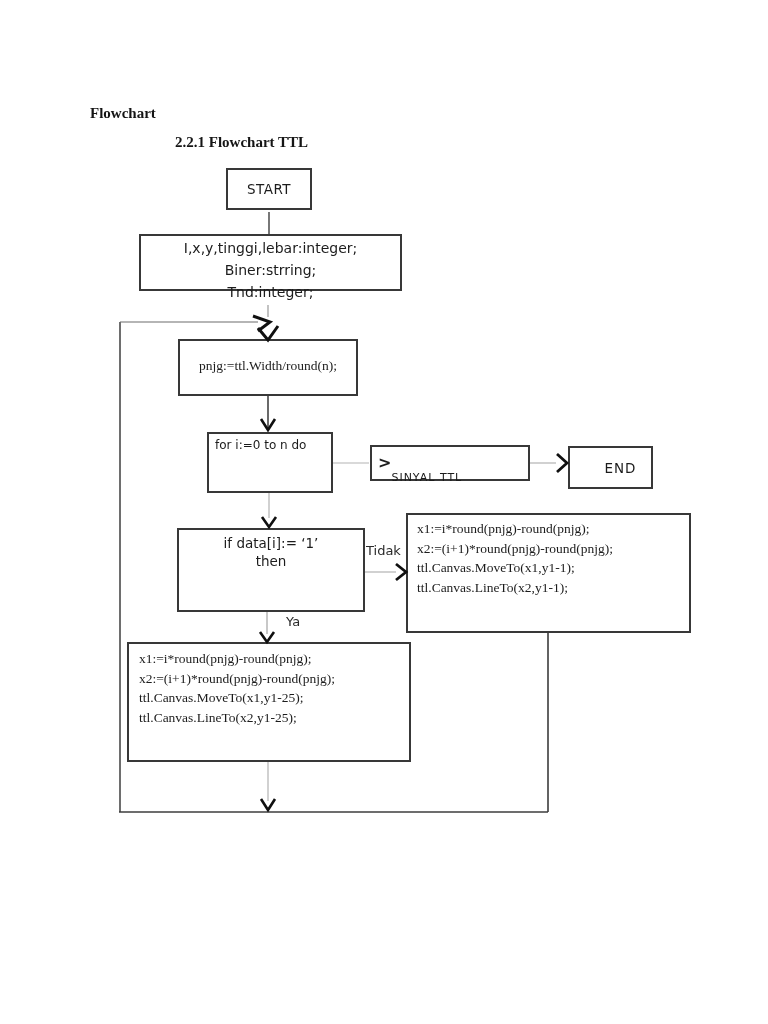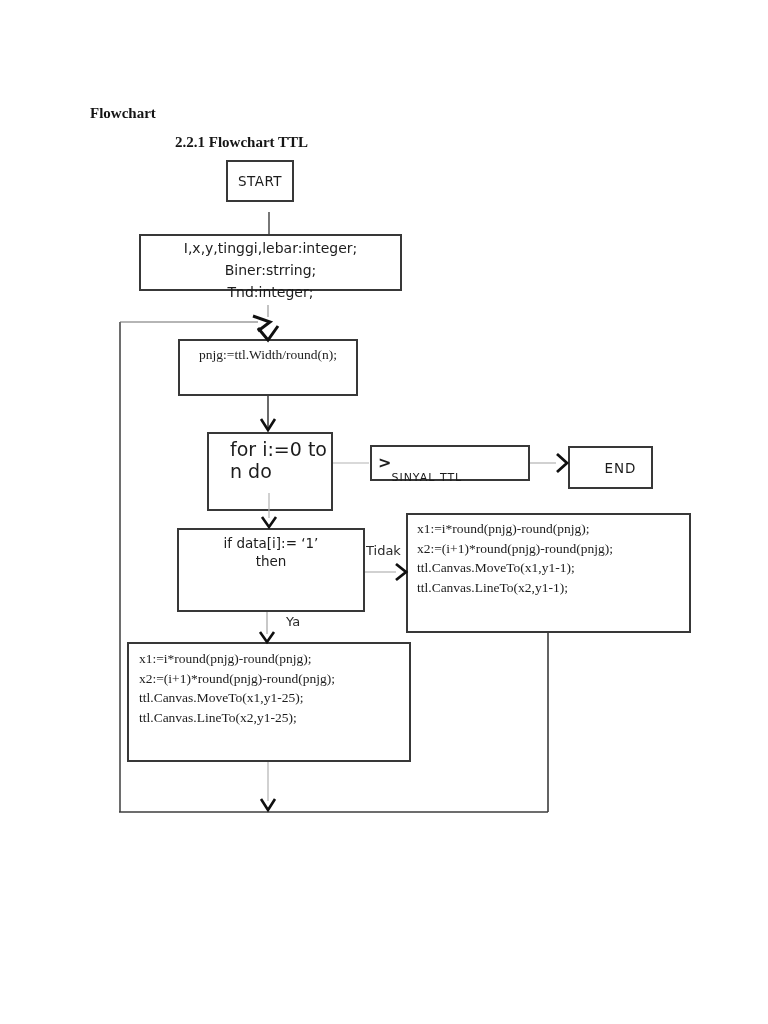"START" div.box { top: 160px -> 168px; width: 68px -> 86px }
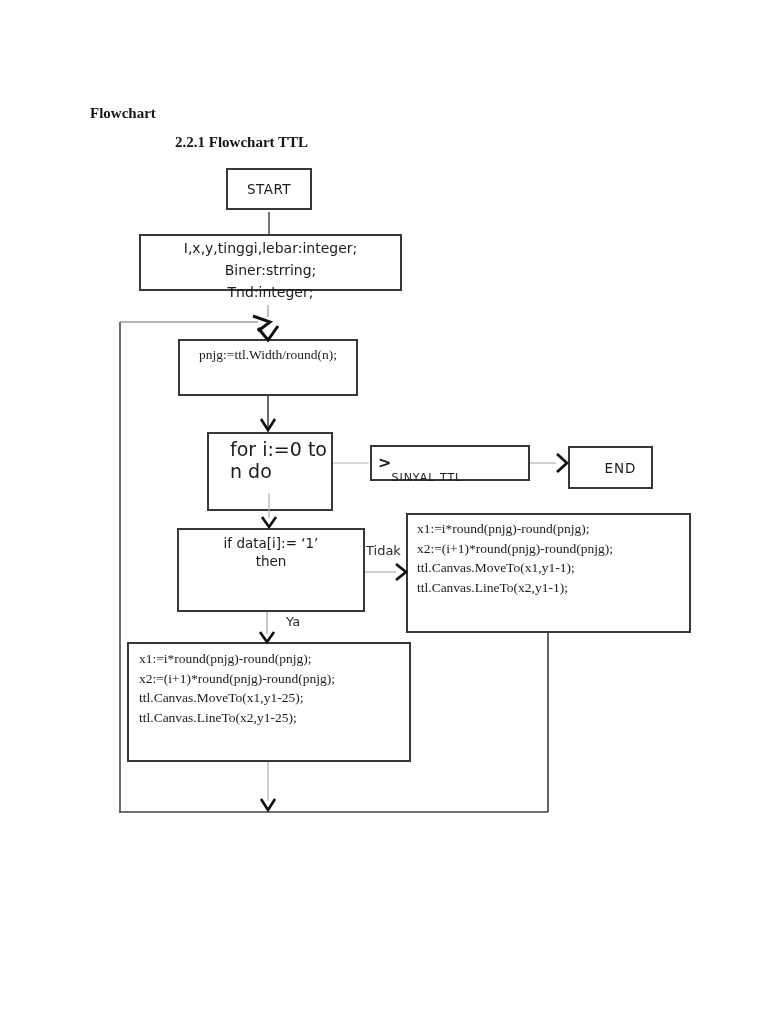"pnjg:=ttl.Width/round(n);" div.box { padding-top: 4px -> 15px }
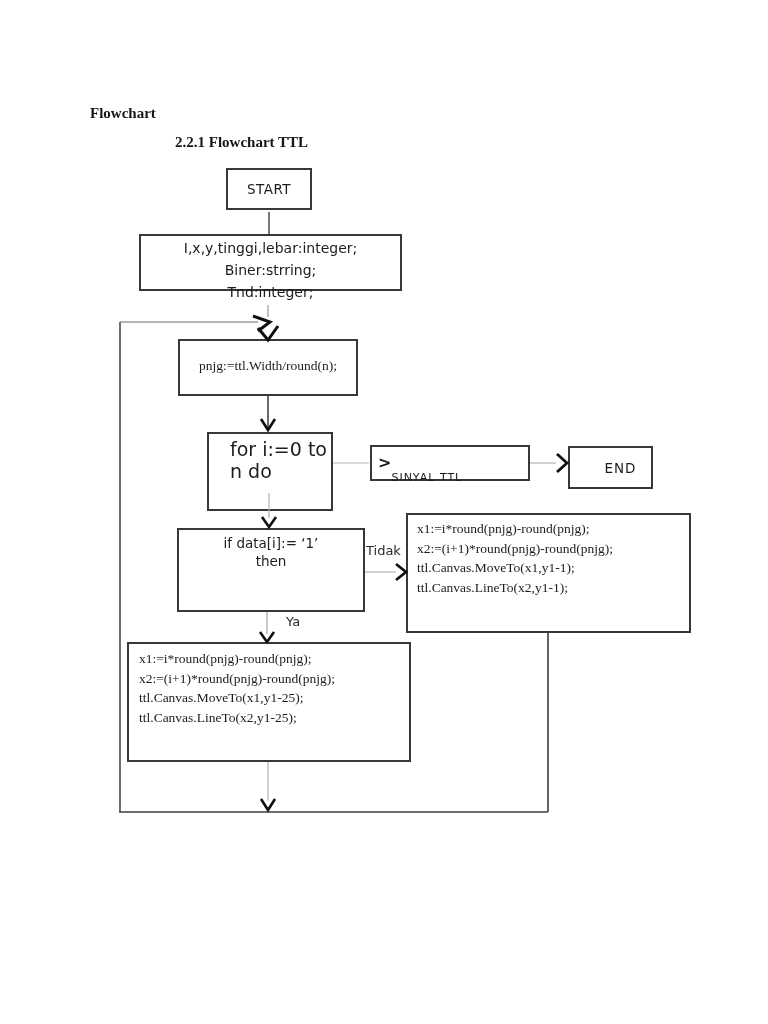"for i:=0 to n do" div.box { font-size: 19px -> 12px; height: 79px -> 61px; padding: 4px 0 0 21px -> 4px 0 0 6px }
